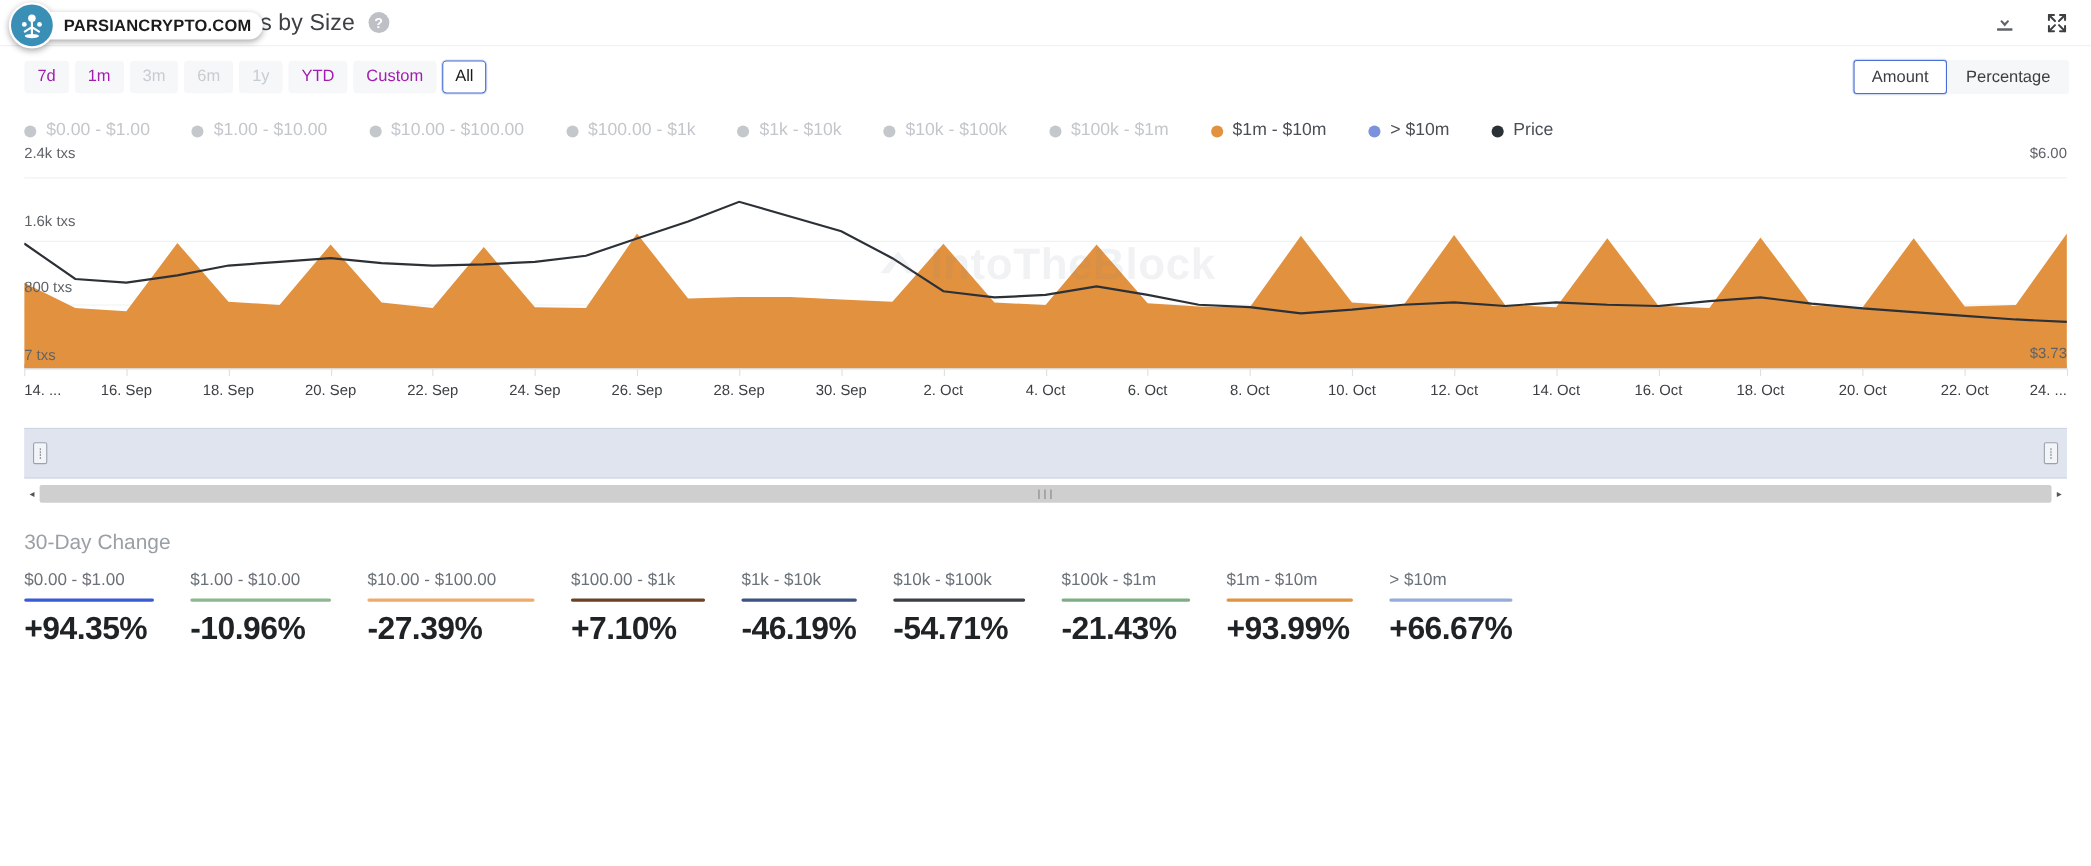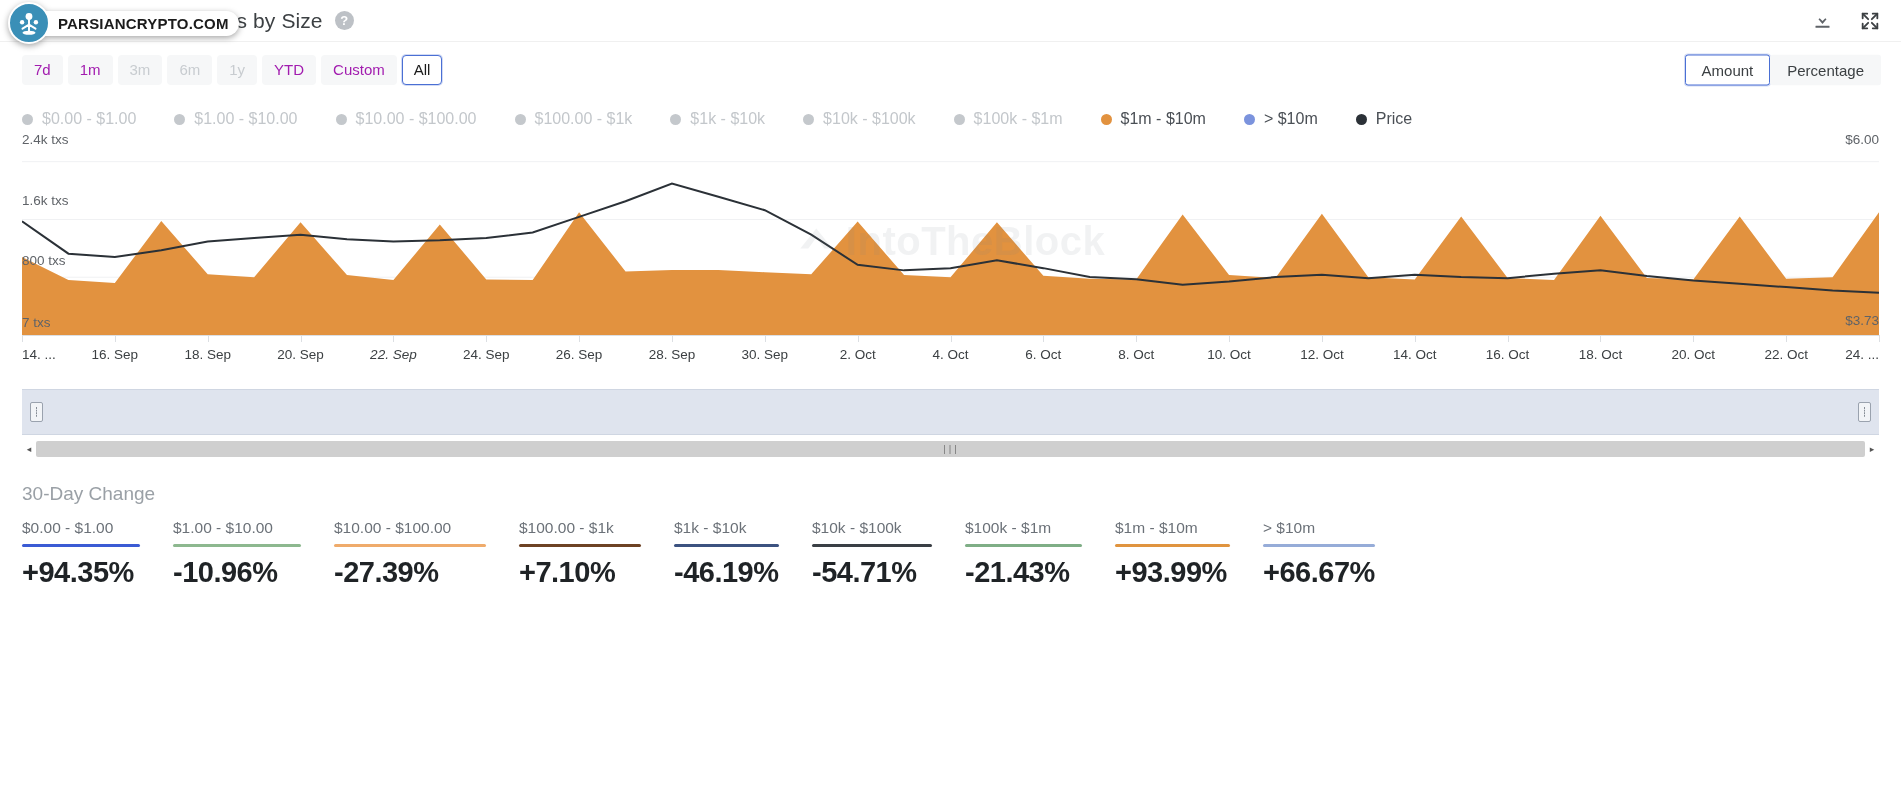"22. Sep" div.xlab { font-style: italic -> none }
